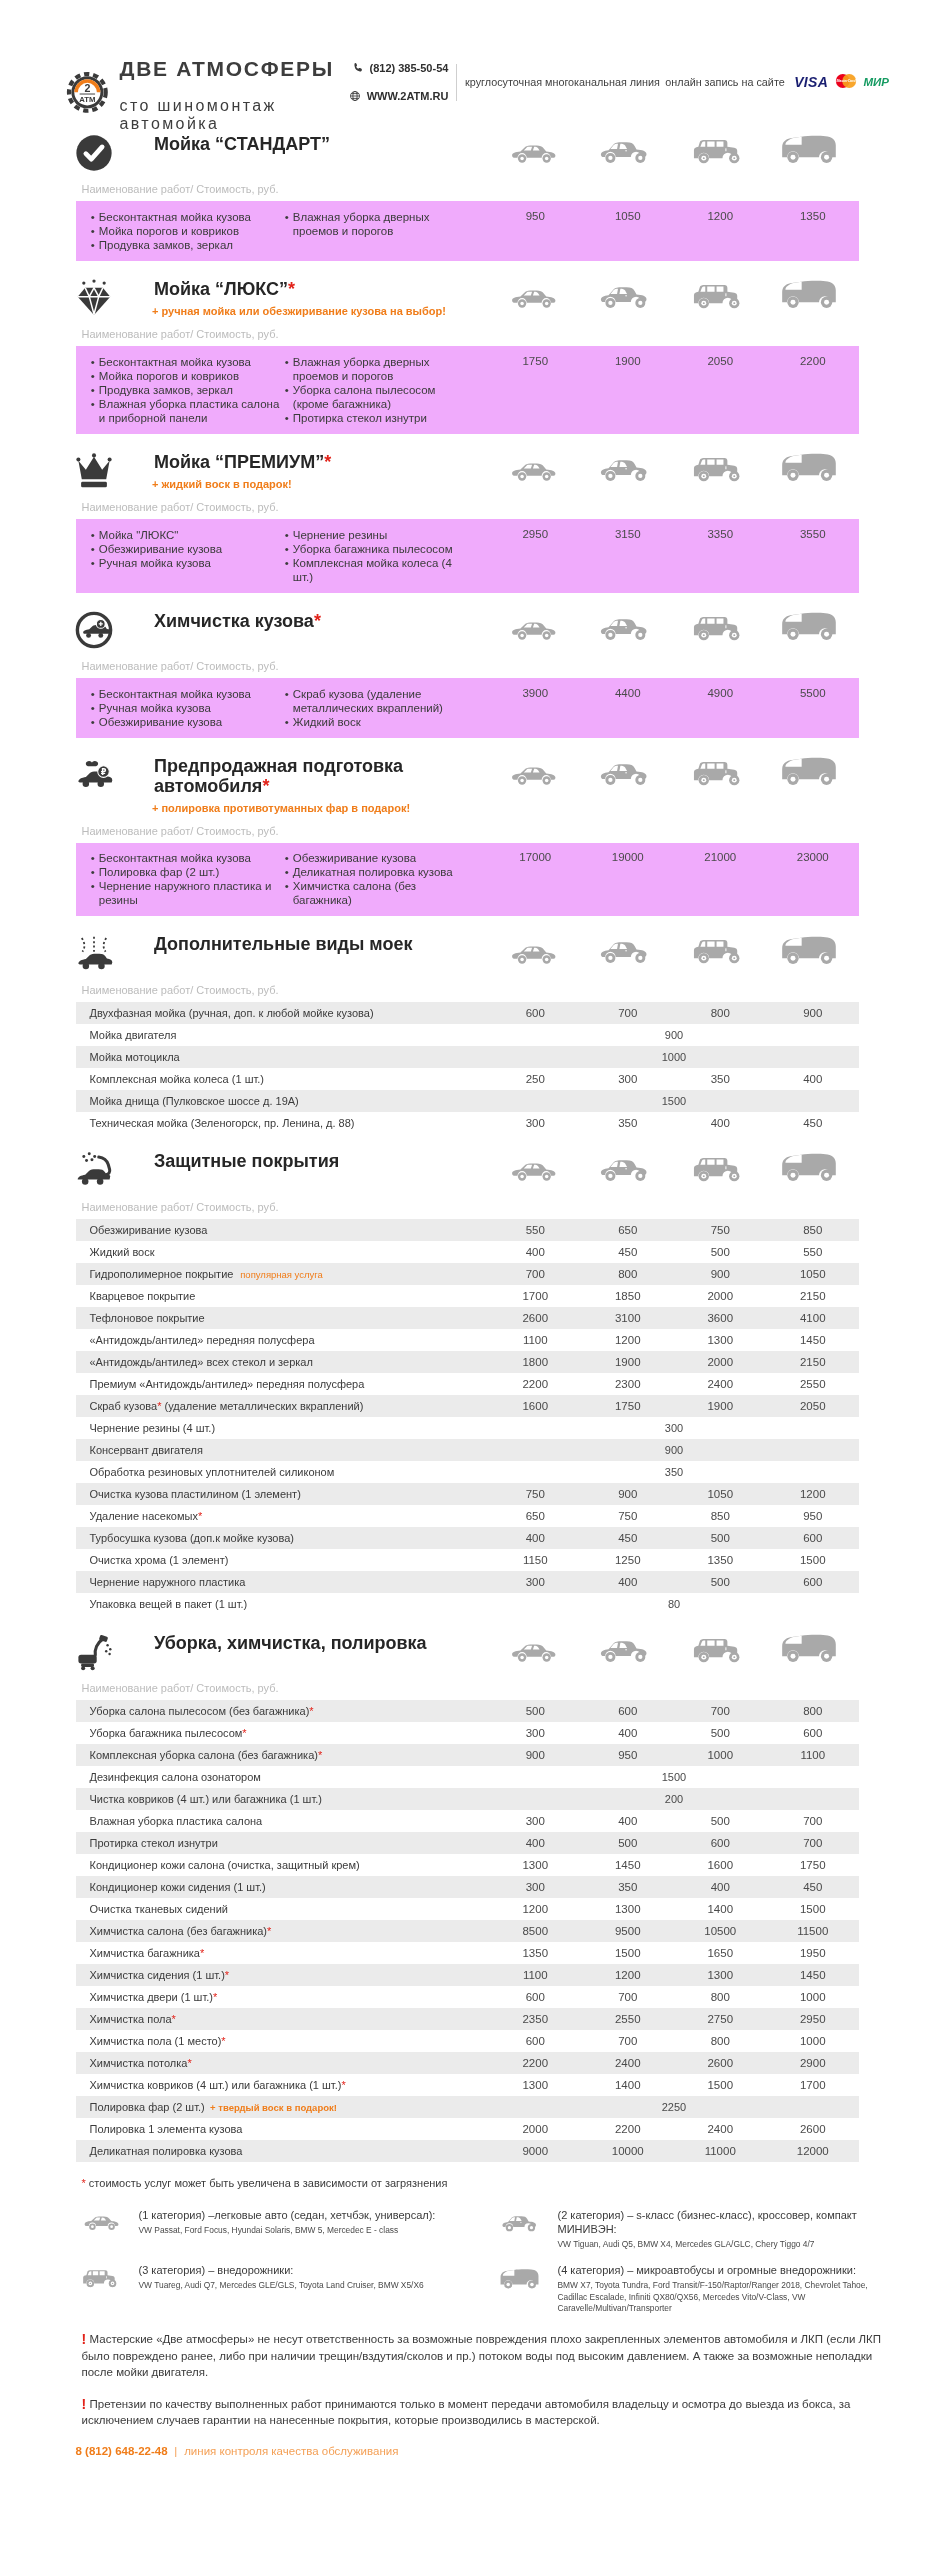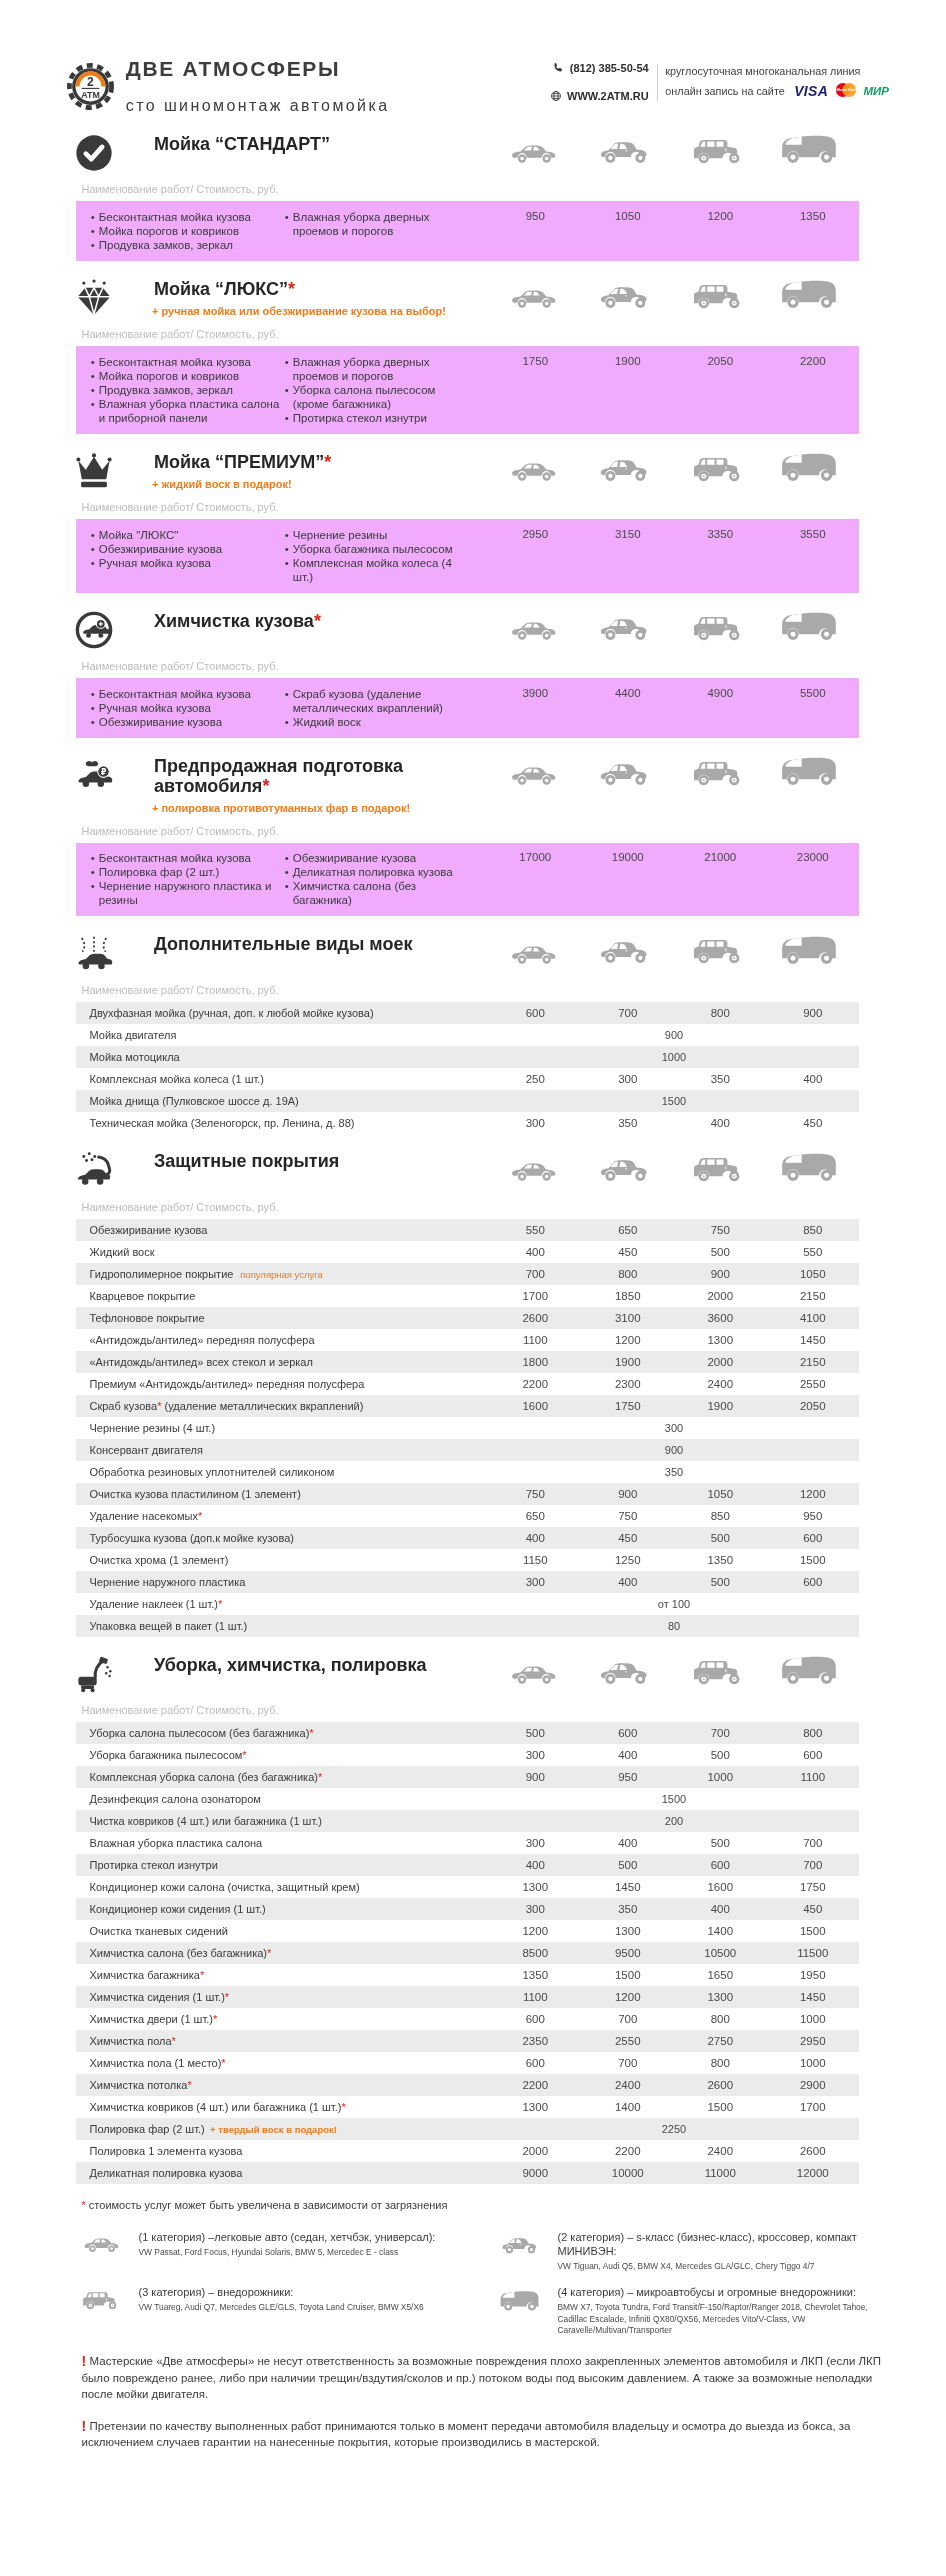"круглосуточная многоканальная линия" .c-right { flex-direction: column -> row }
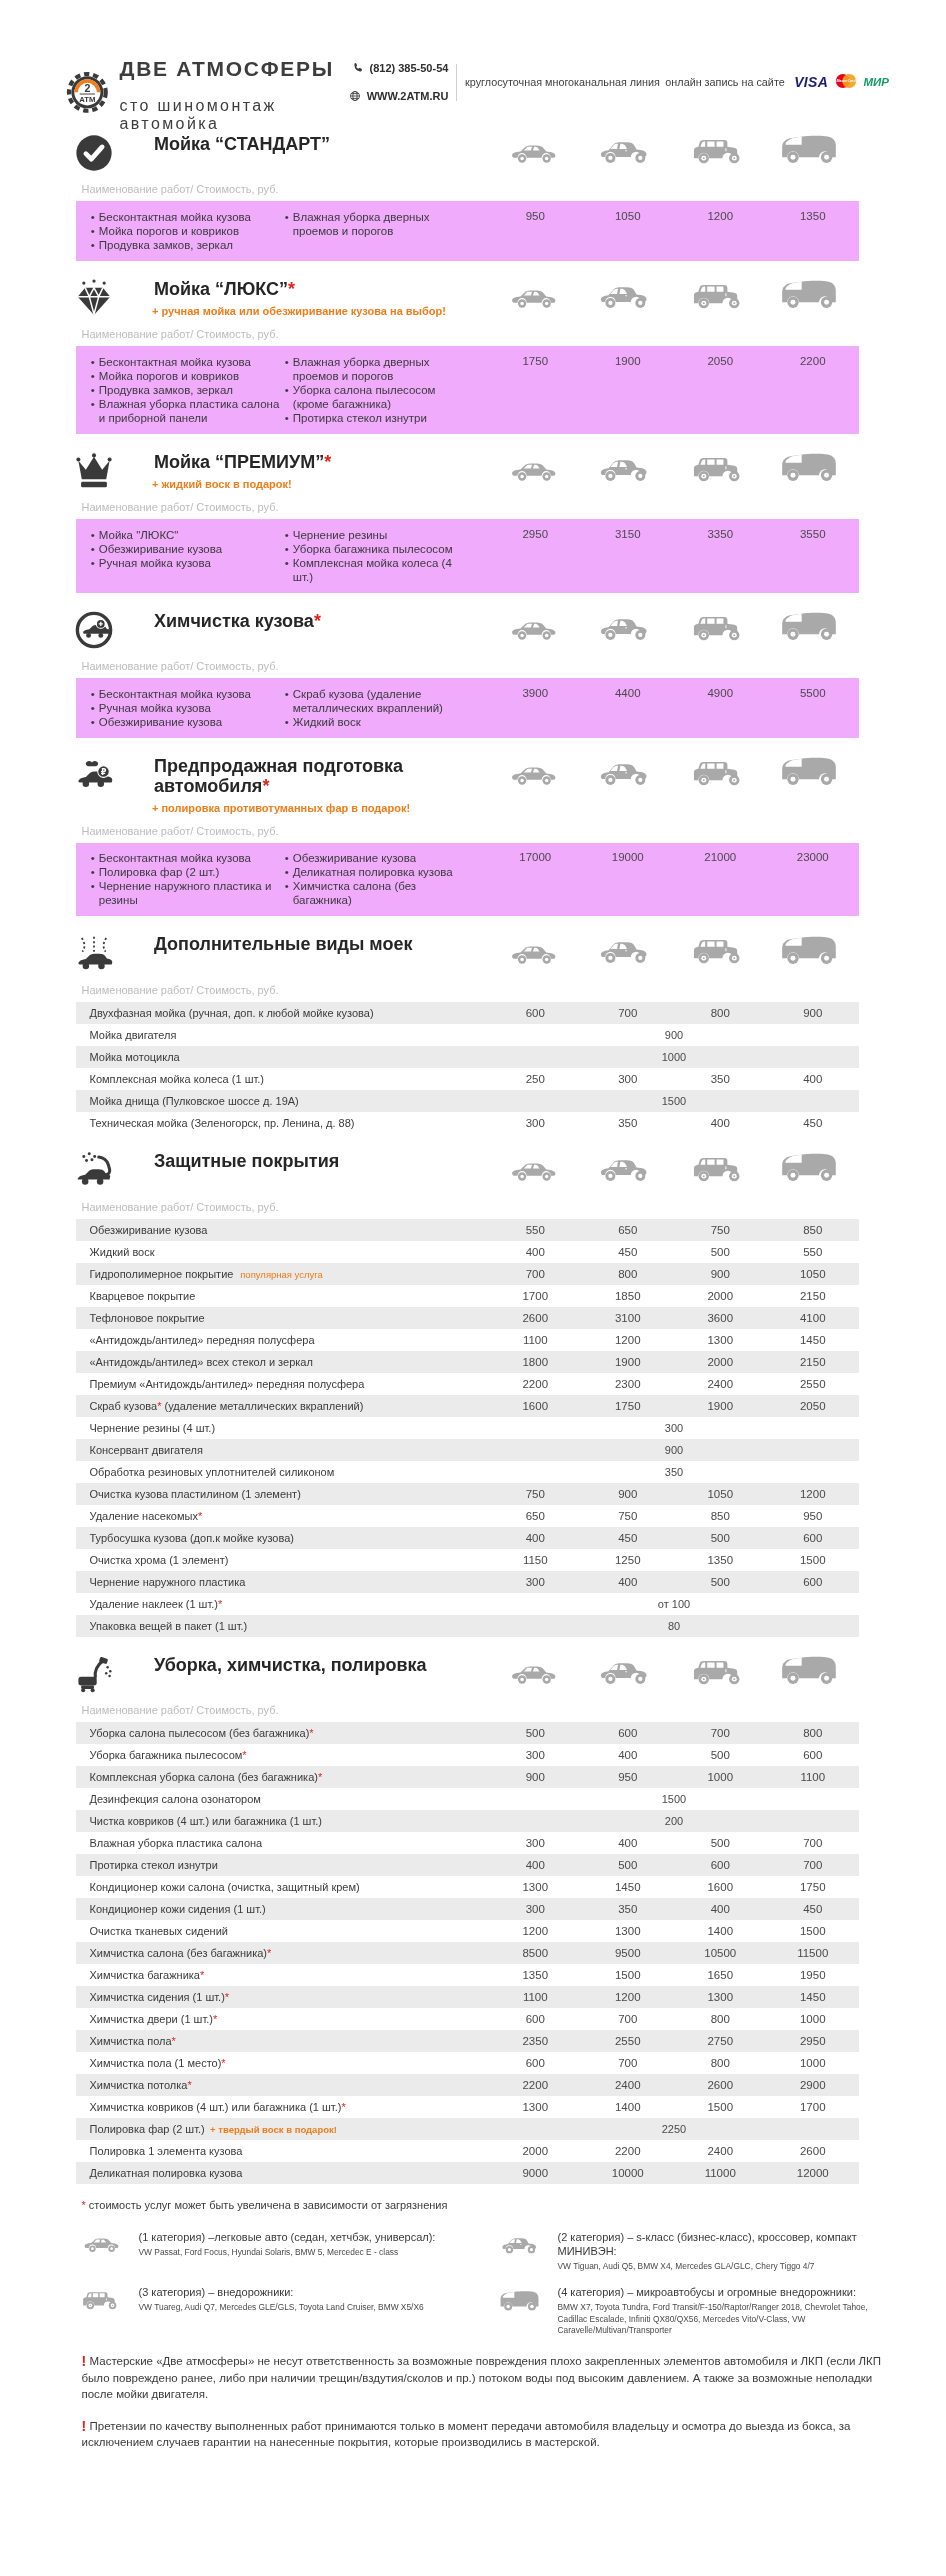"Удаление наклеек (1 шт.)*" div.t-row { html: <div> <div><span>Удаление наклеек (1 шт.)</span><span>*</span></div> <div> <div>от 100</div> </div> </div> -> none }
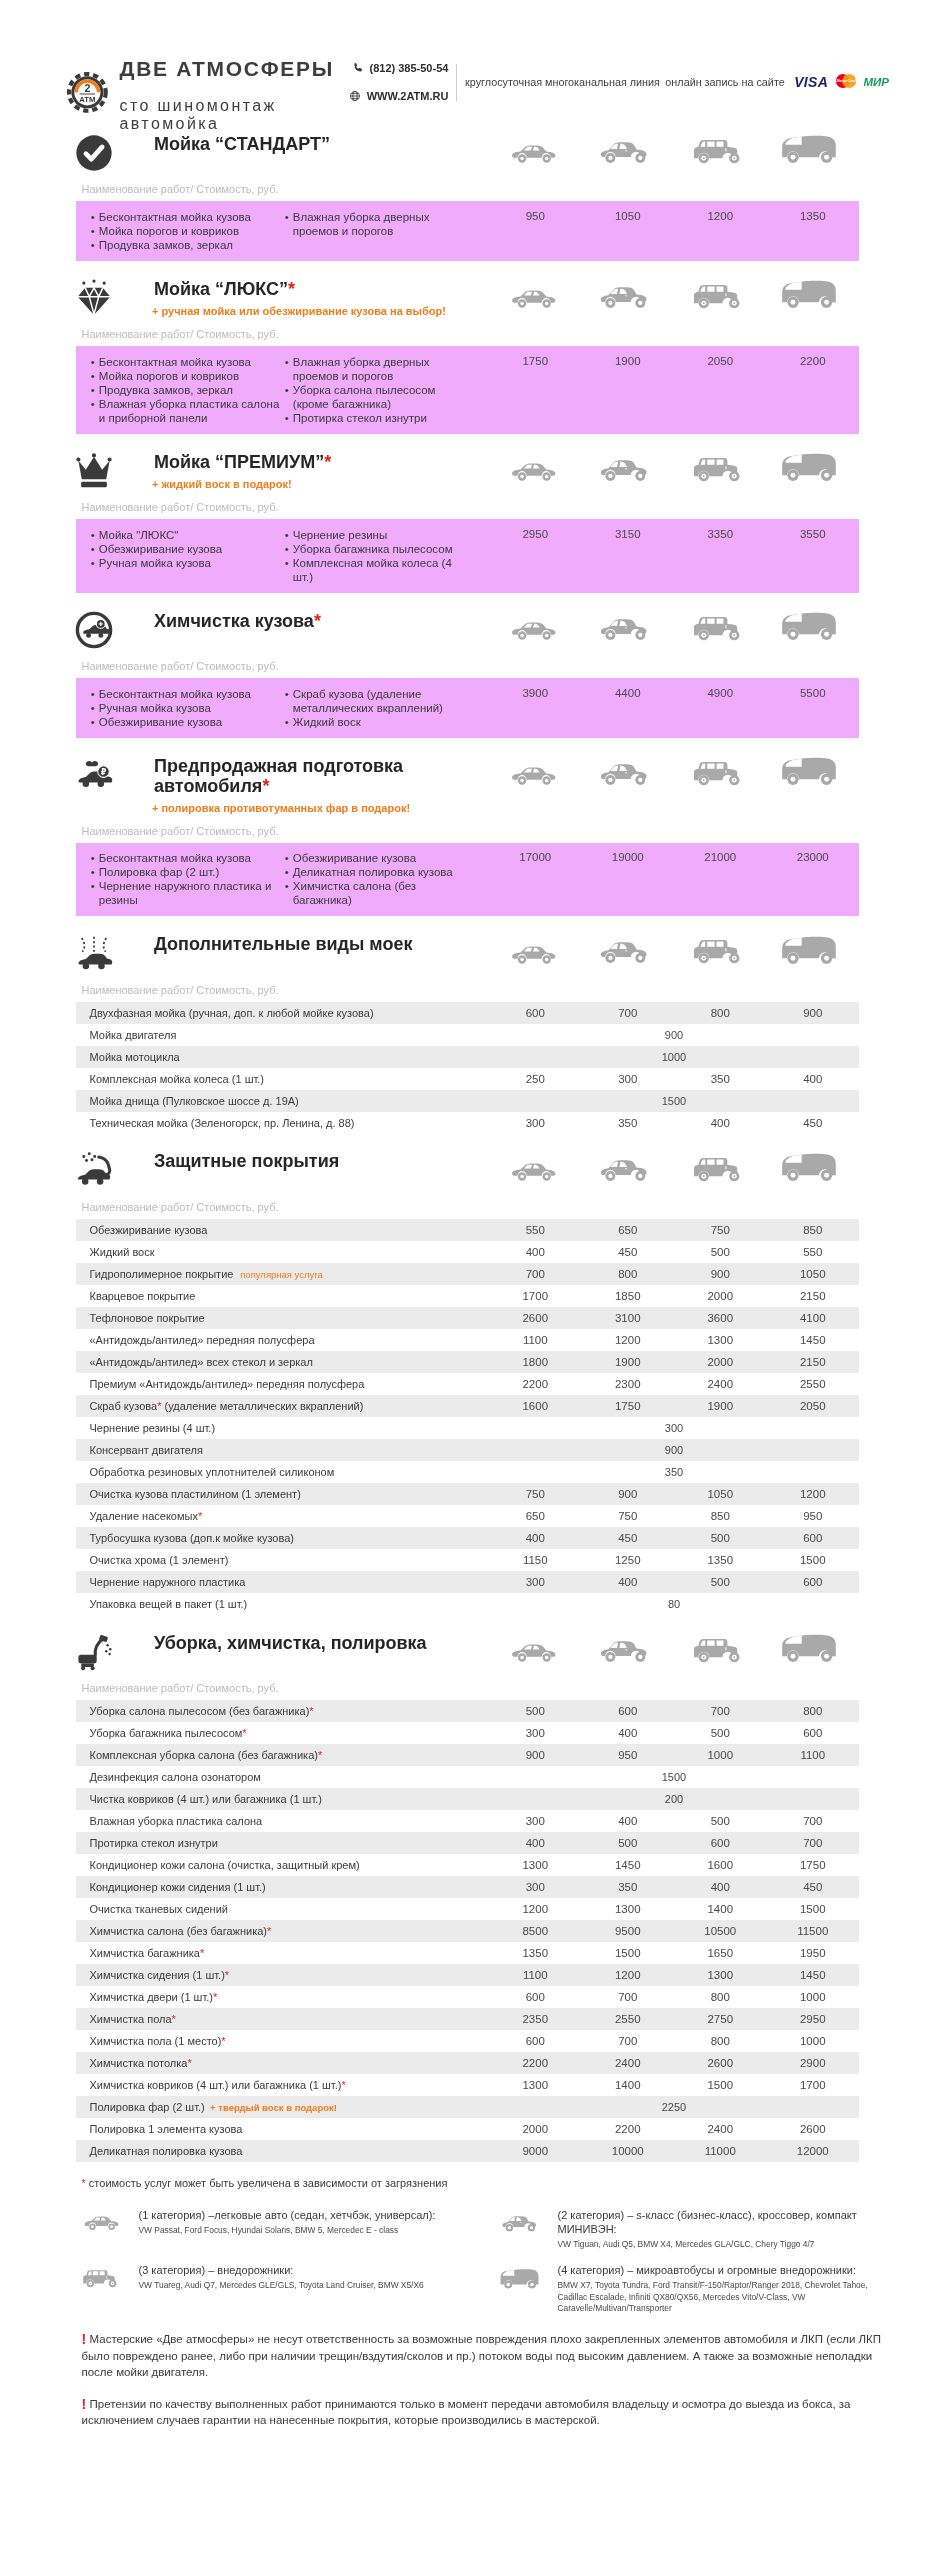"8 (812) 648-22-48" footer.pfooter { html: none -> <footer> <span>8 (812) 648-22-48</span> <span>|</span> <span>линия контроля качества обслуживания</span> </footer> }
